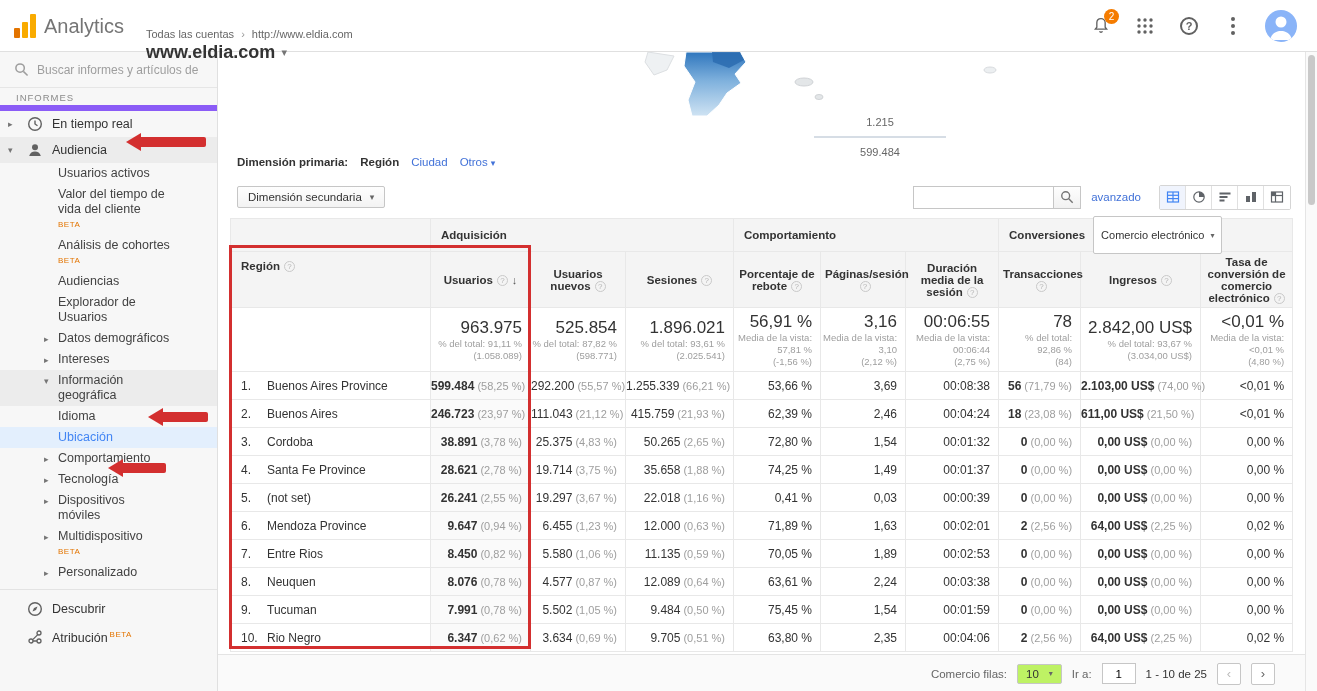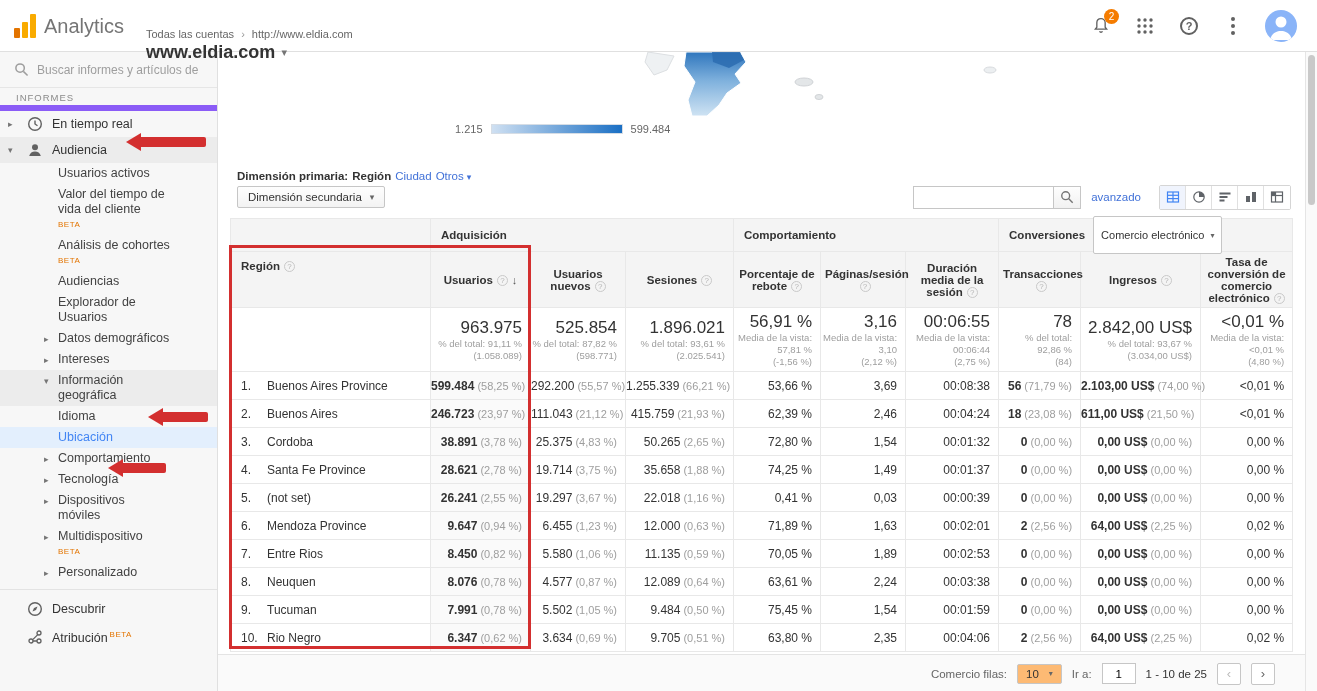"1.215" .legend-row { flex-direction: none -> column }
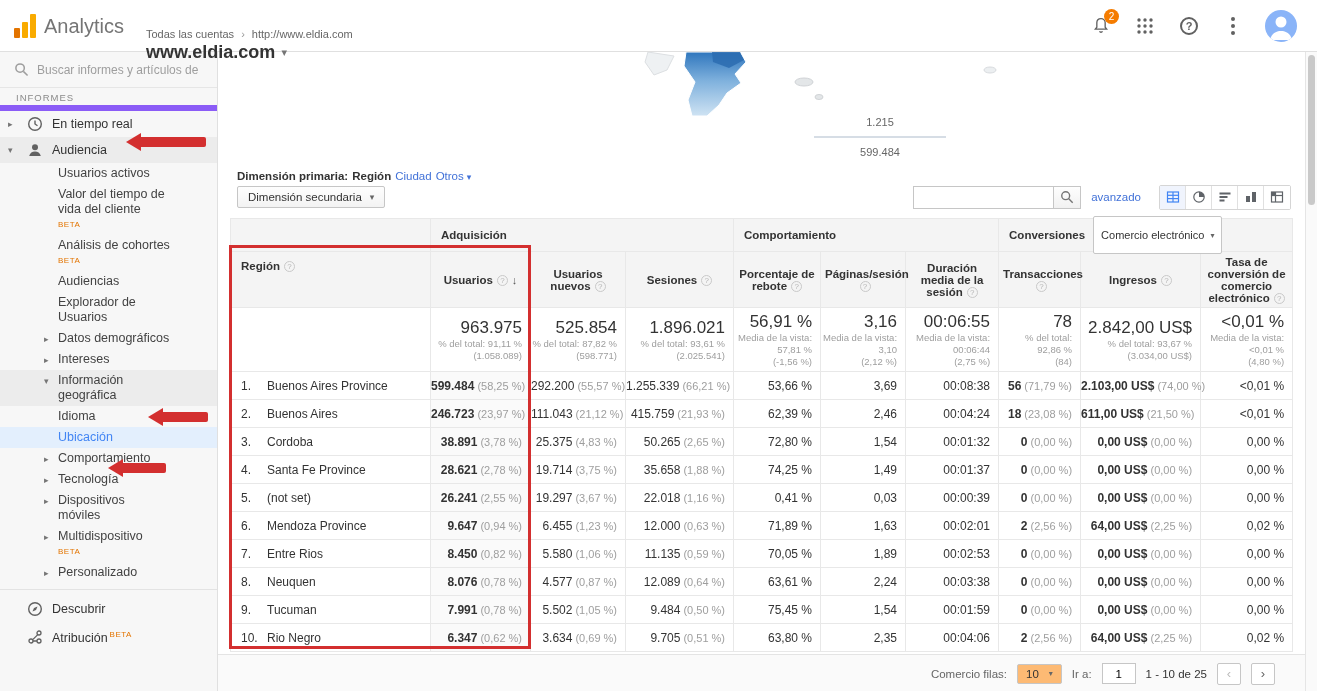"Dimensión primaria:" .dim-row { align-items: flex-end -> flex-start; gap: 4px -> 12px }
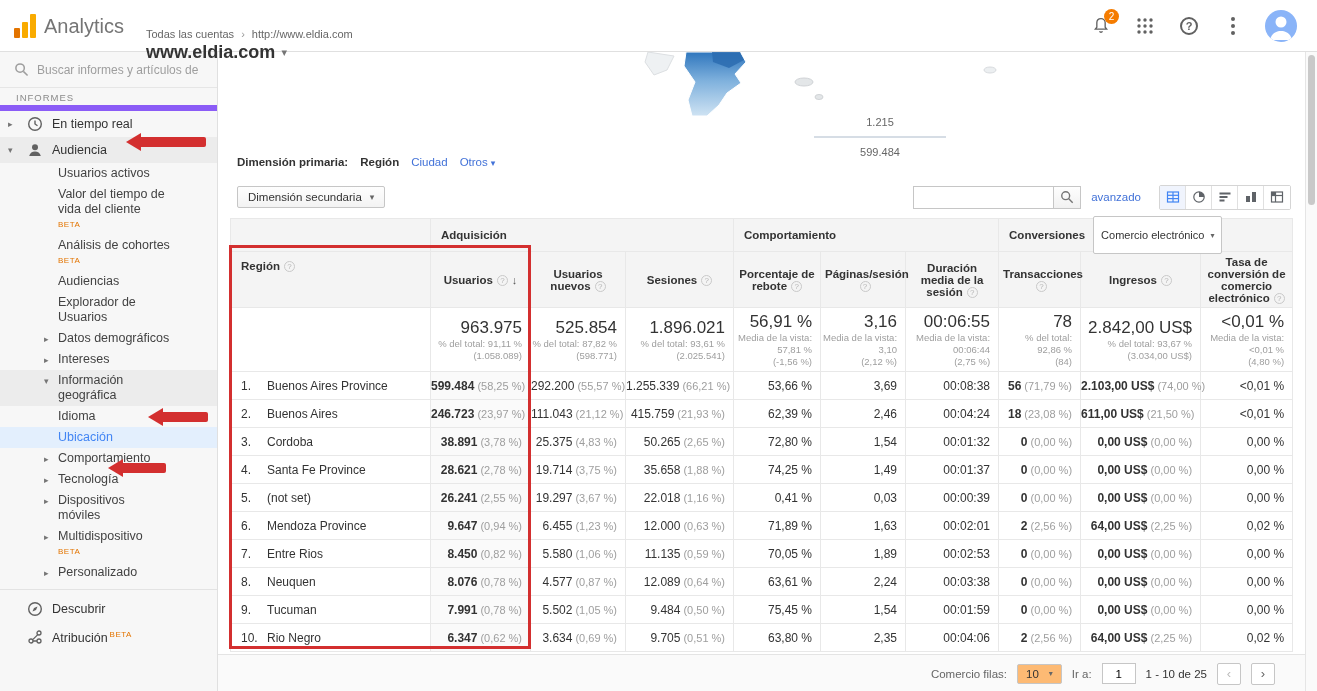"10" .mini-dd { background: #fdba74 -> #bef264 }
